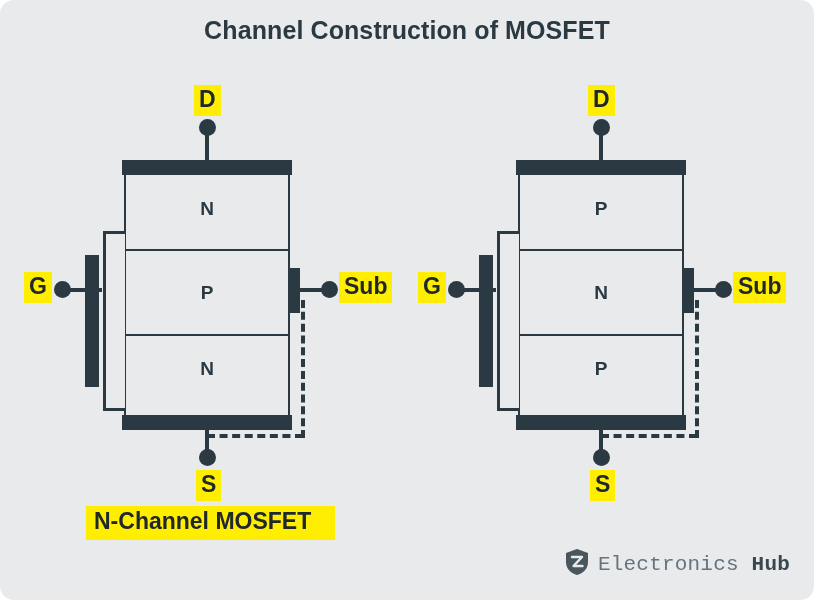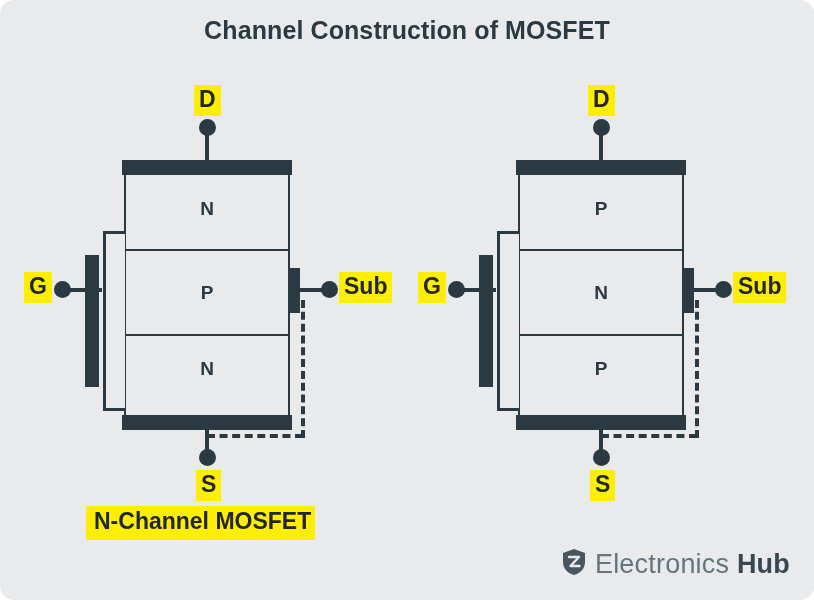"N-Channel MOSFET" .caption { padding: 3px 4px 5px 8px -> 3px 24px 5px 8px }
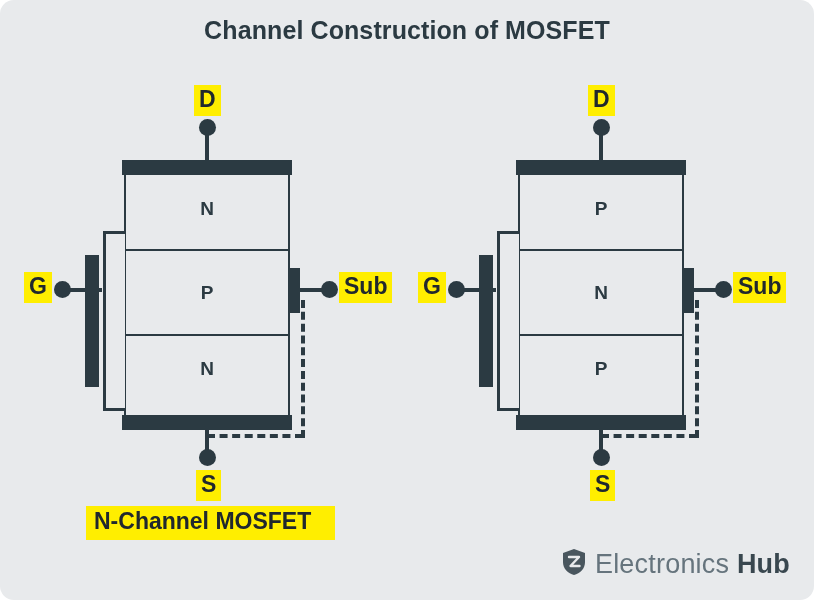"Electronics Hub" #watermark .wm-text { font-family: none -> Liberation Mono, monospace; font-size: 27px -> 21px }
